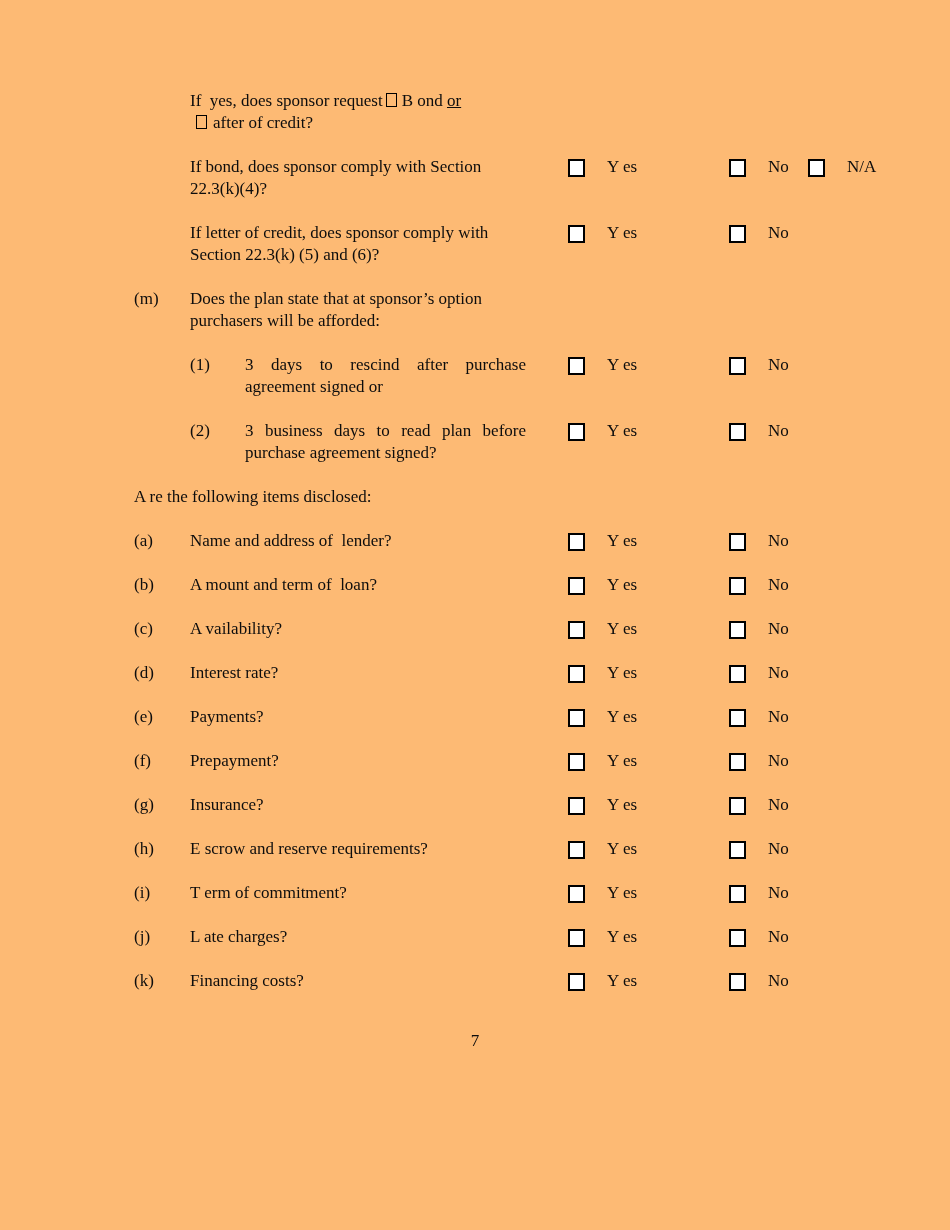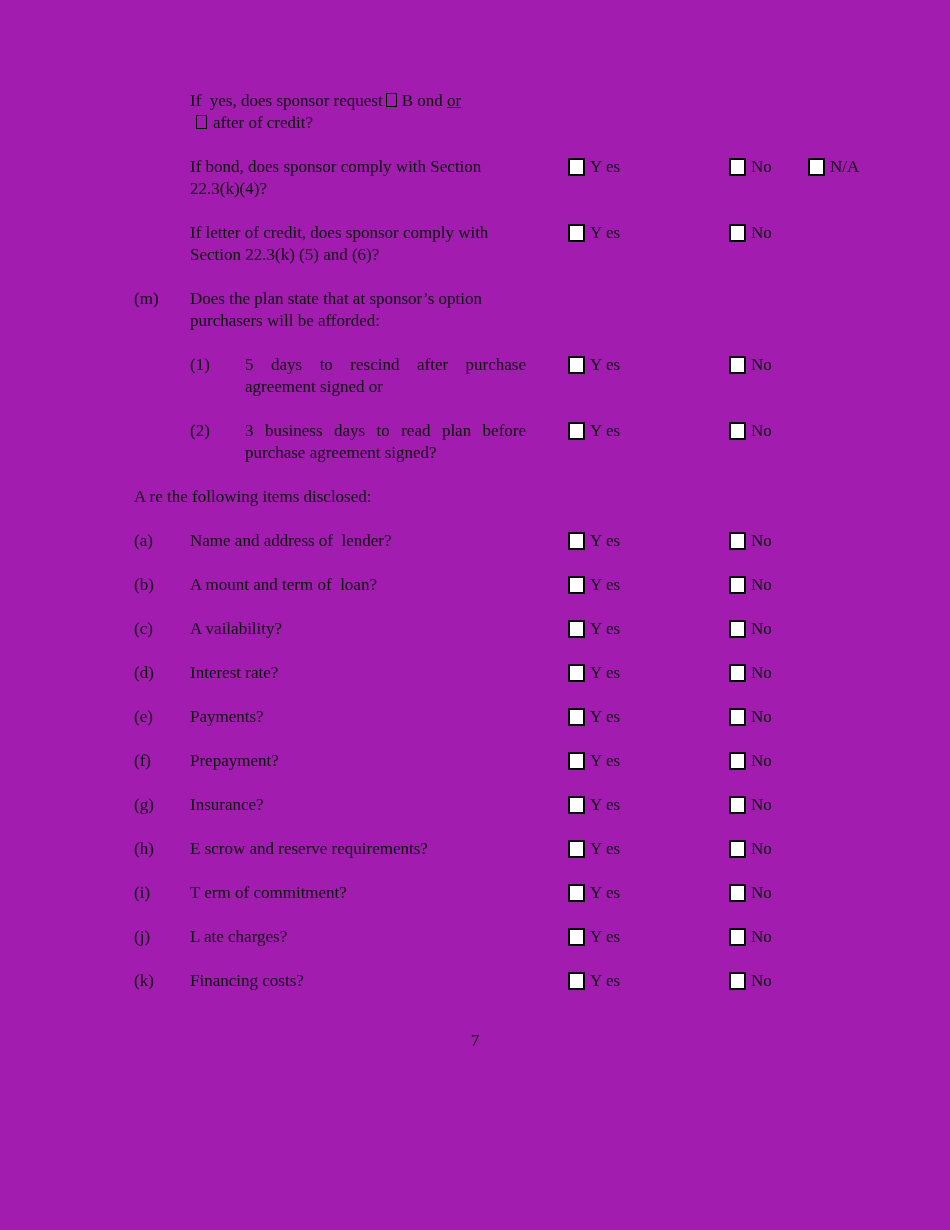"If yes, does sponsor request" .page { background: #a21caf -> #fdba74 }
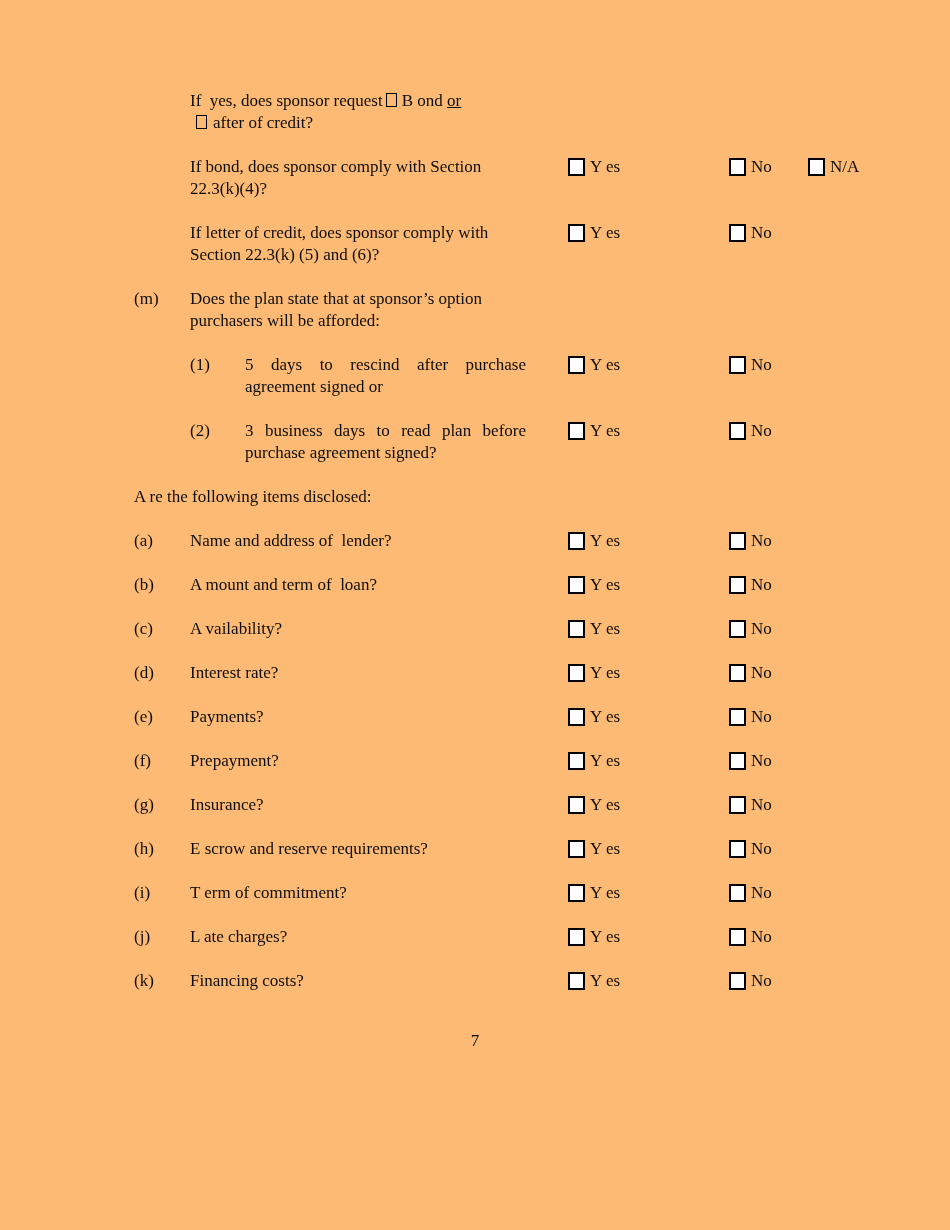"Y es" .ans { align-items: flex-start -> center; gap: none -> 17px }
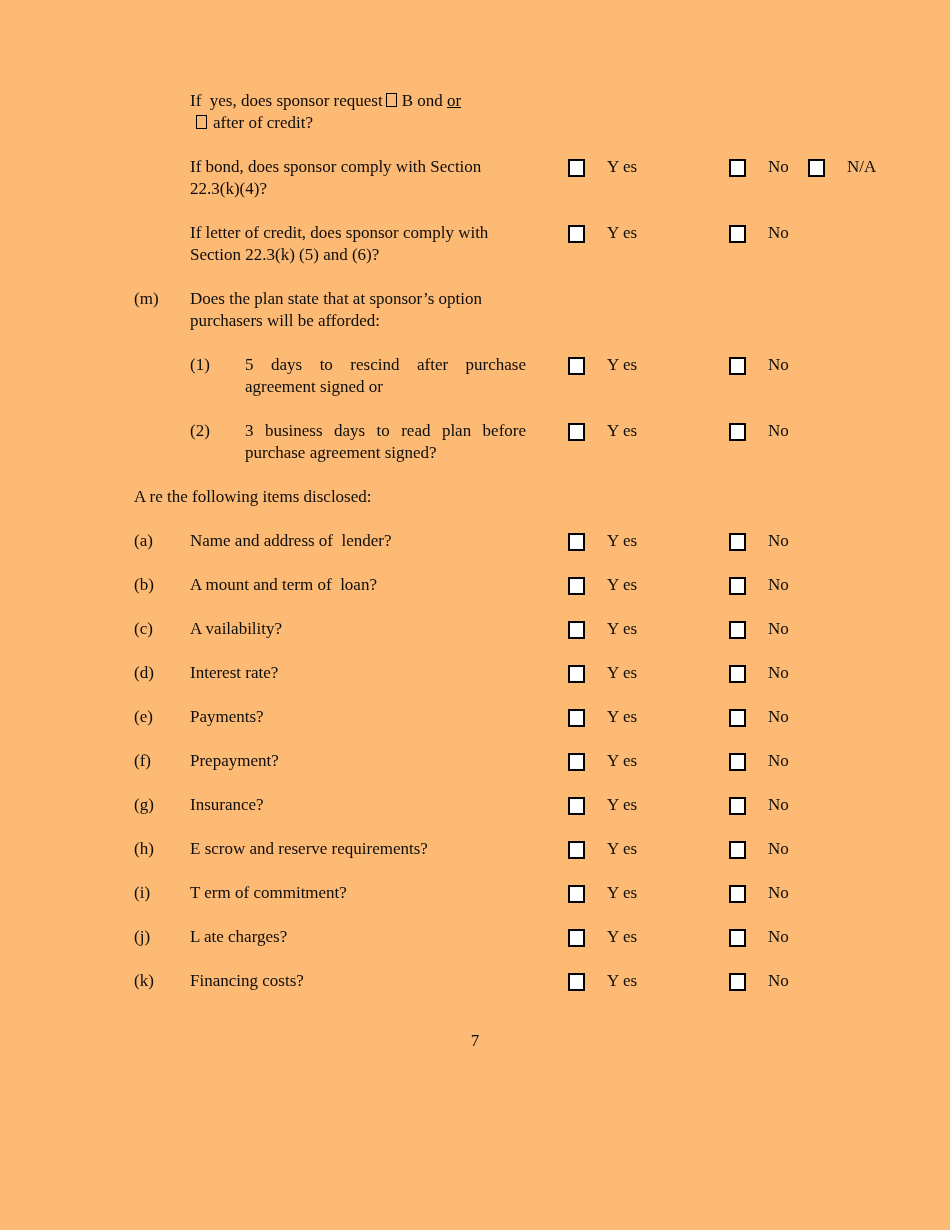"5 days to rescind after" span.sub-text { text: 5 -> 3 }
